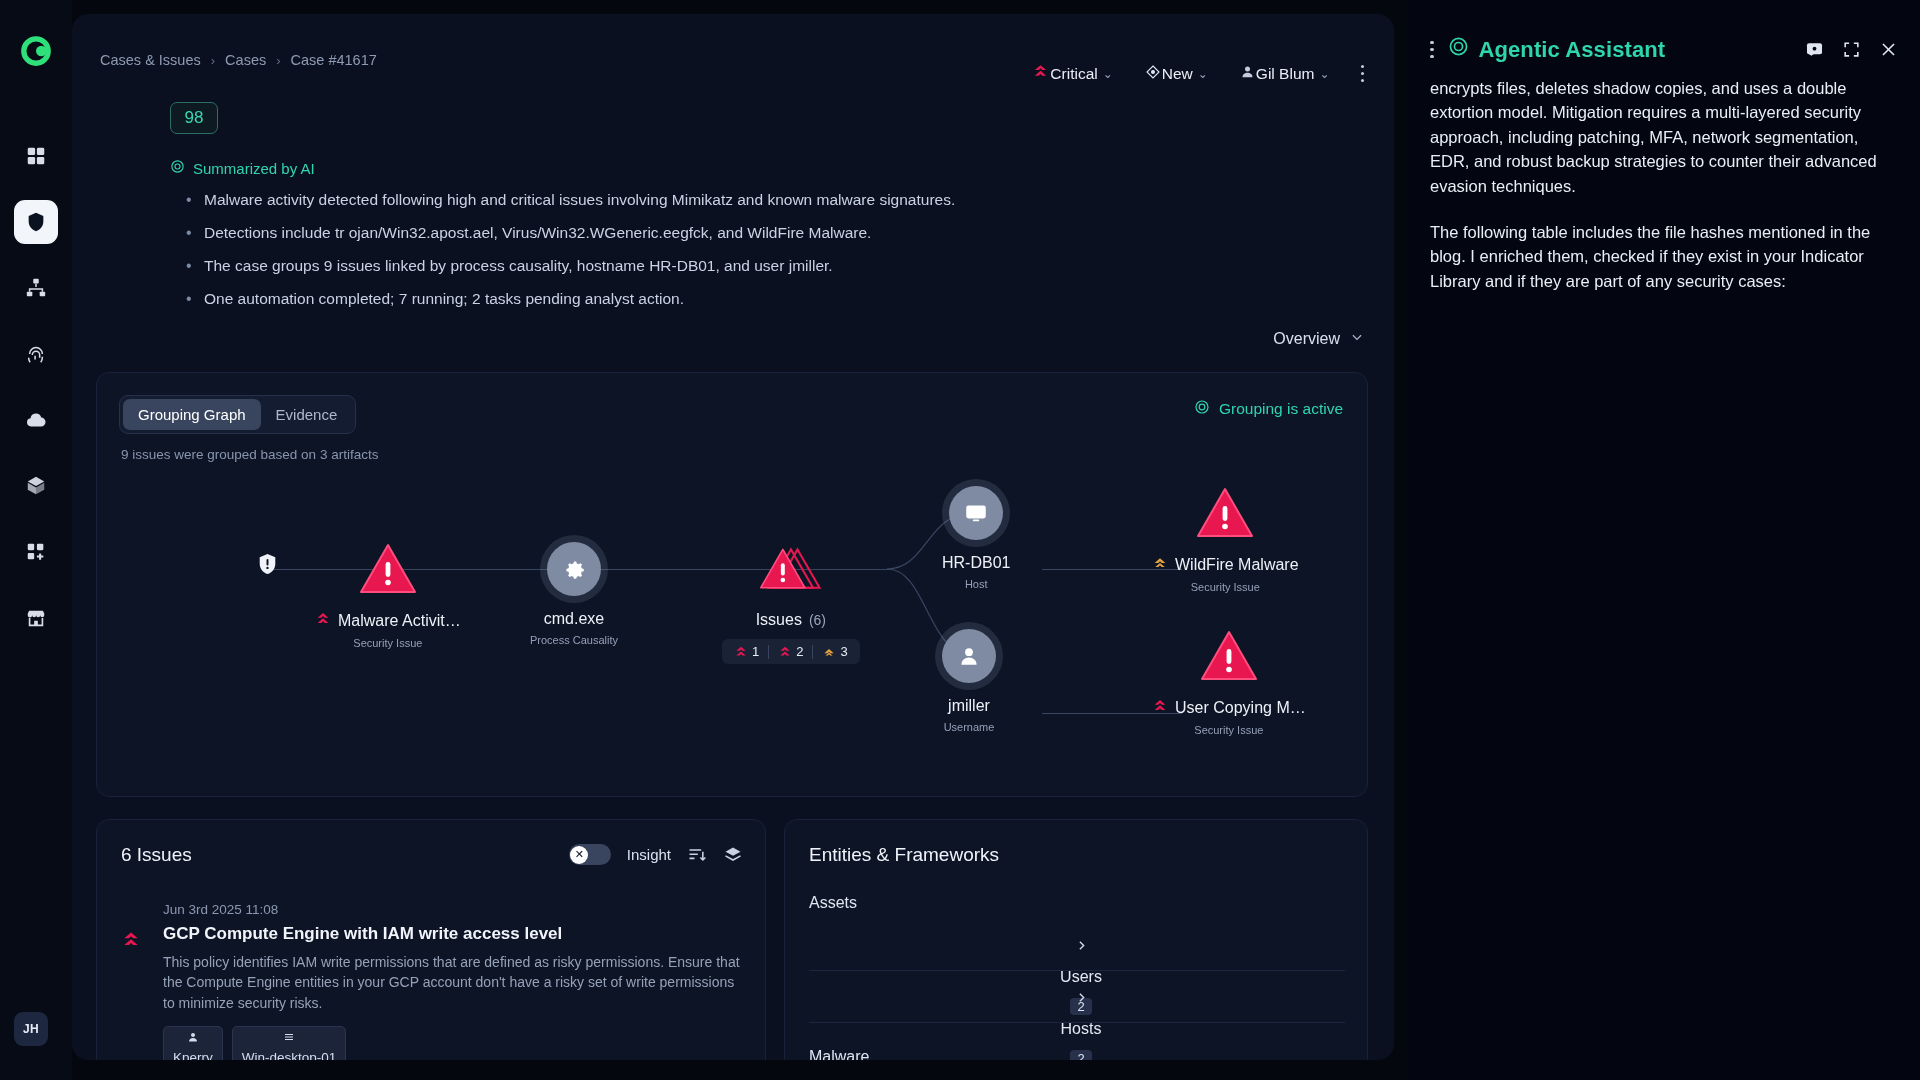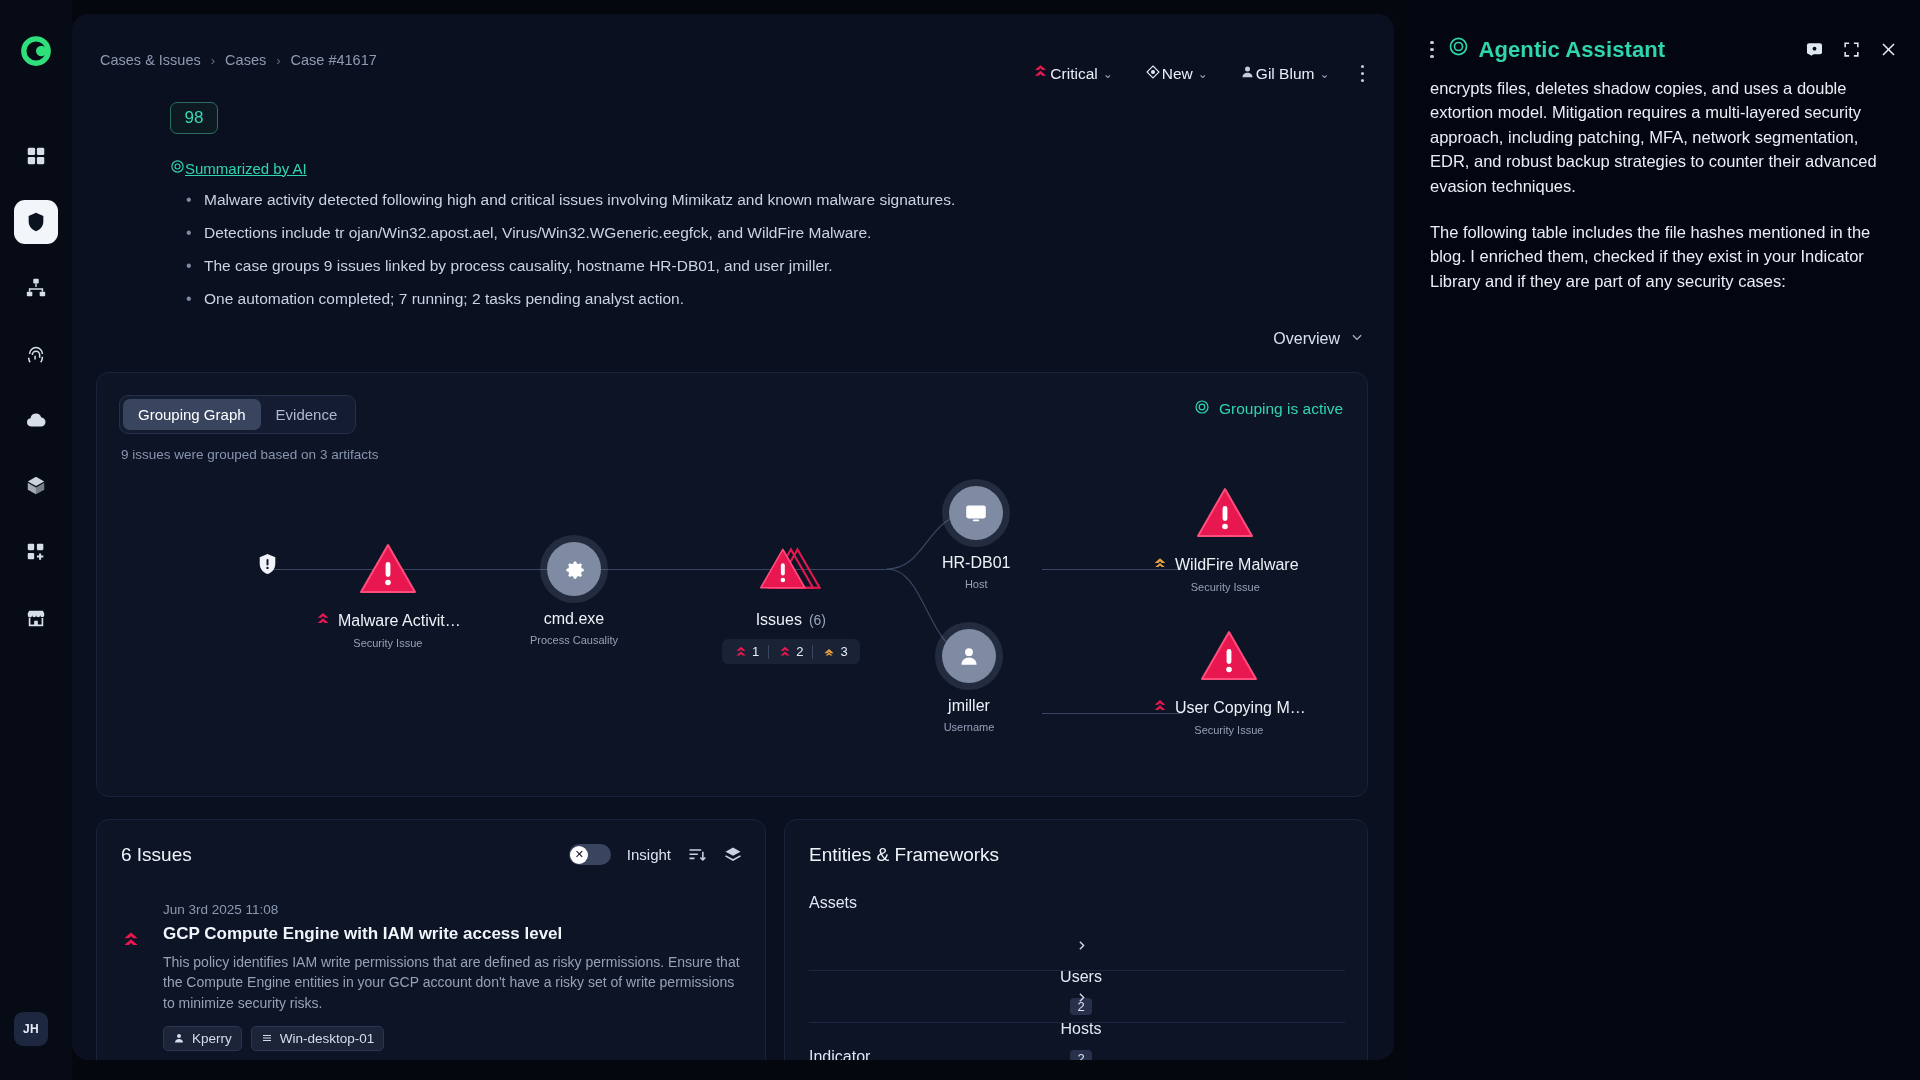"Summarized by AI" .sumby { gap: none -> 8px; text-decoration: underline -> none }
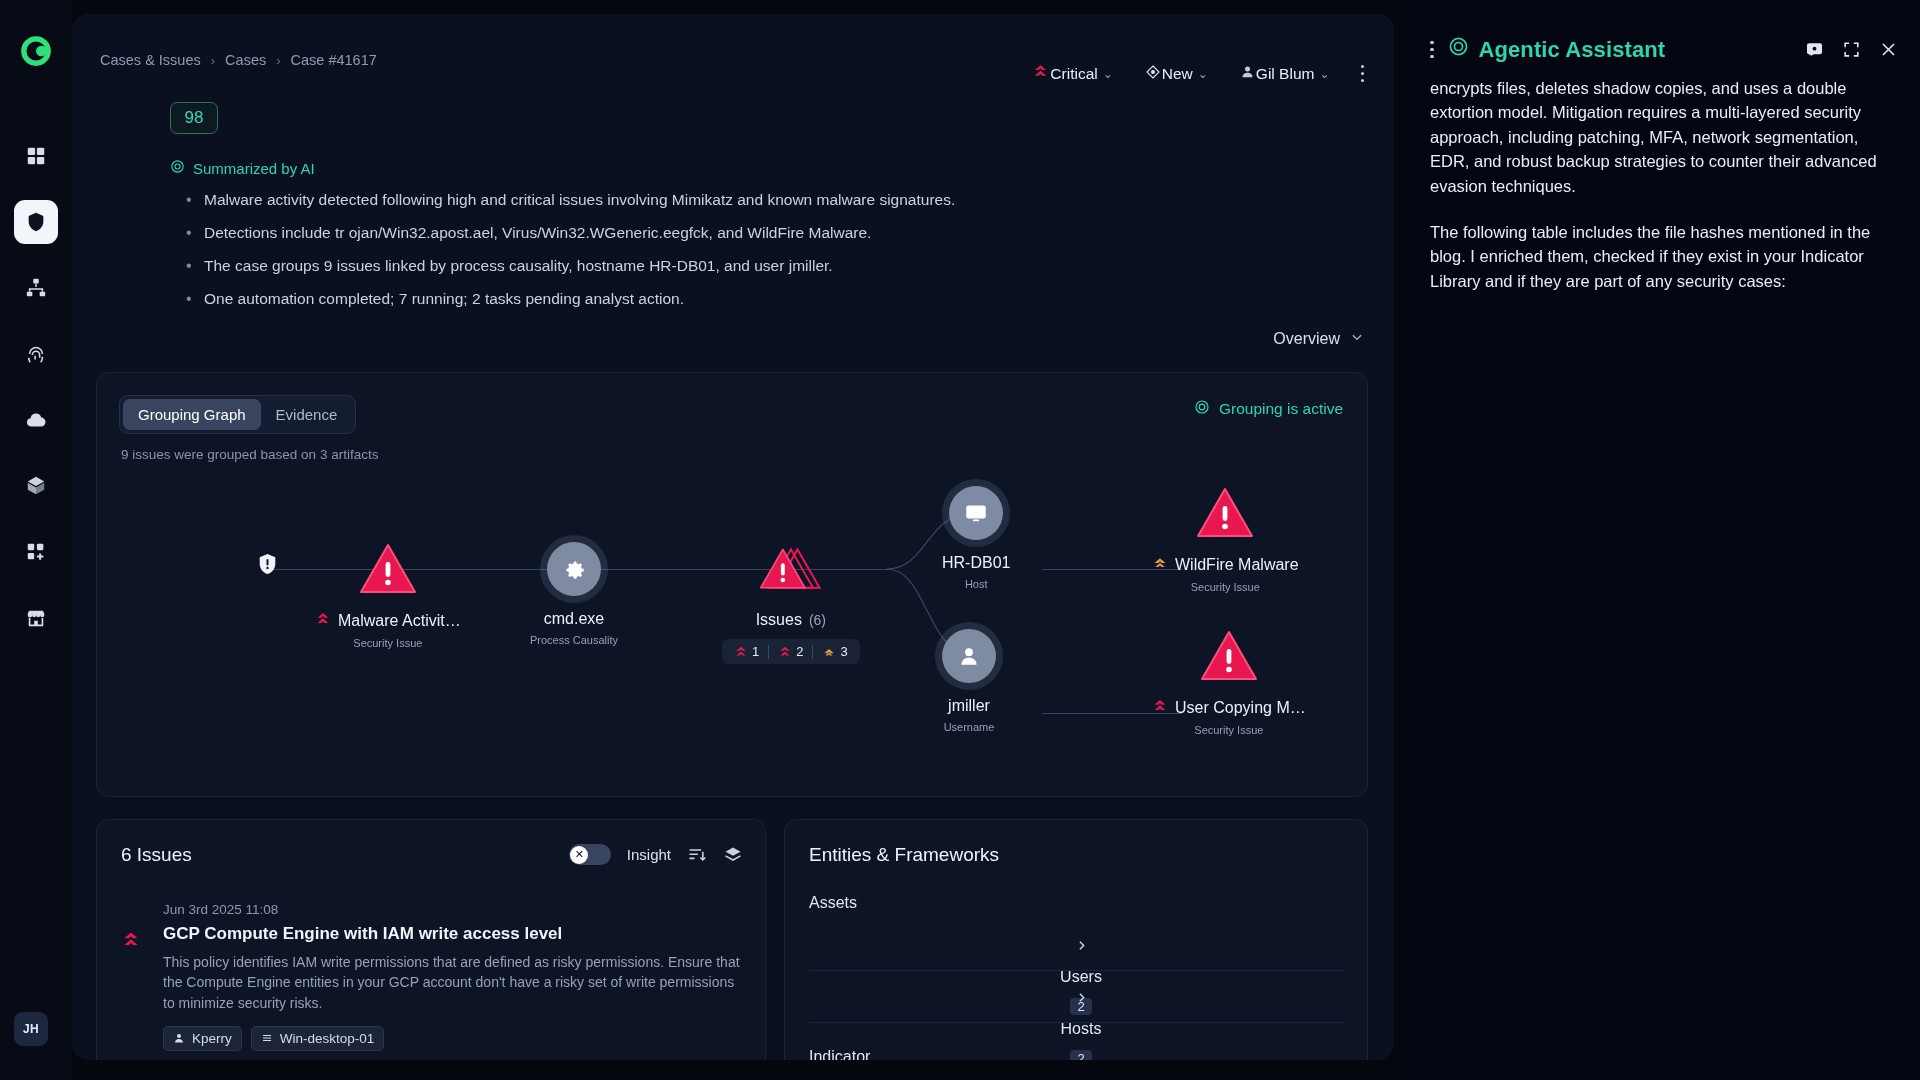"Kperry" .chip { flex-direction: none -> column }
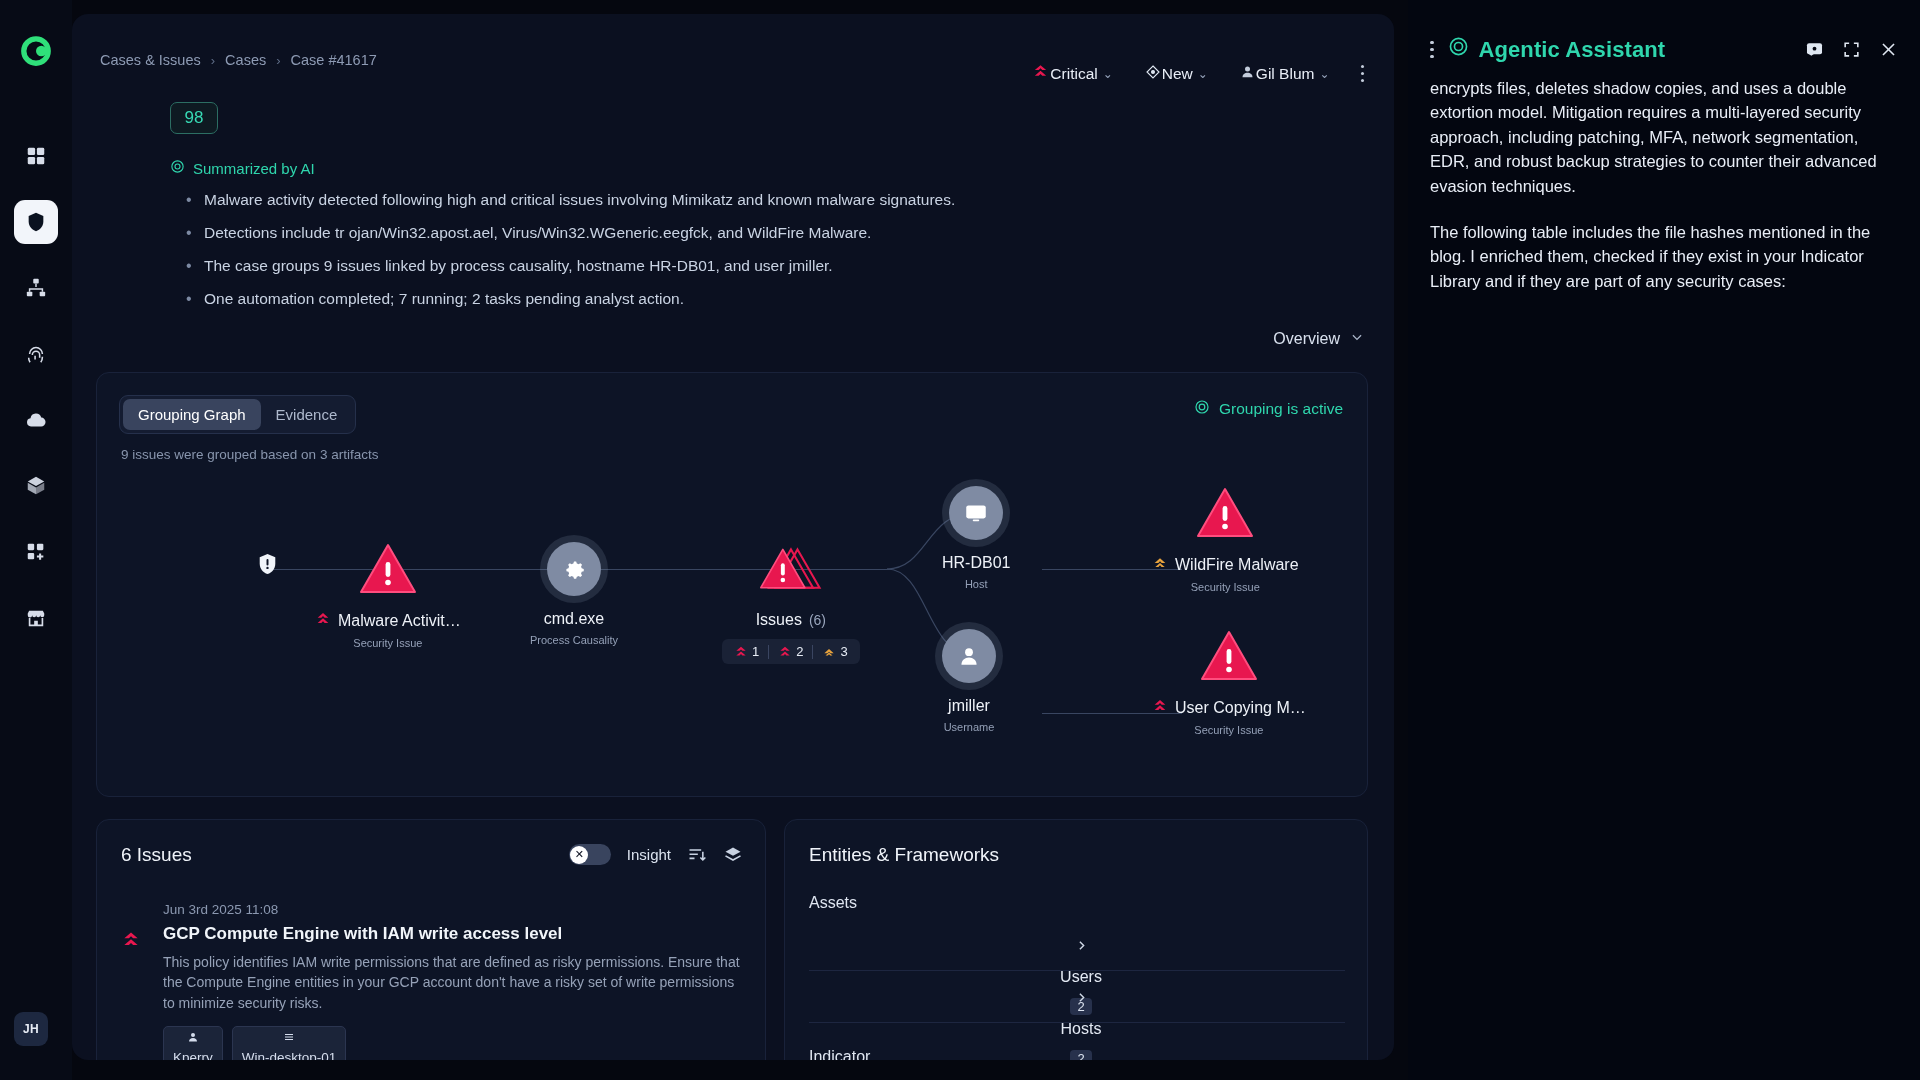"Indicator" div { text: Indicator -> Malware }
